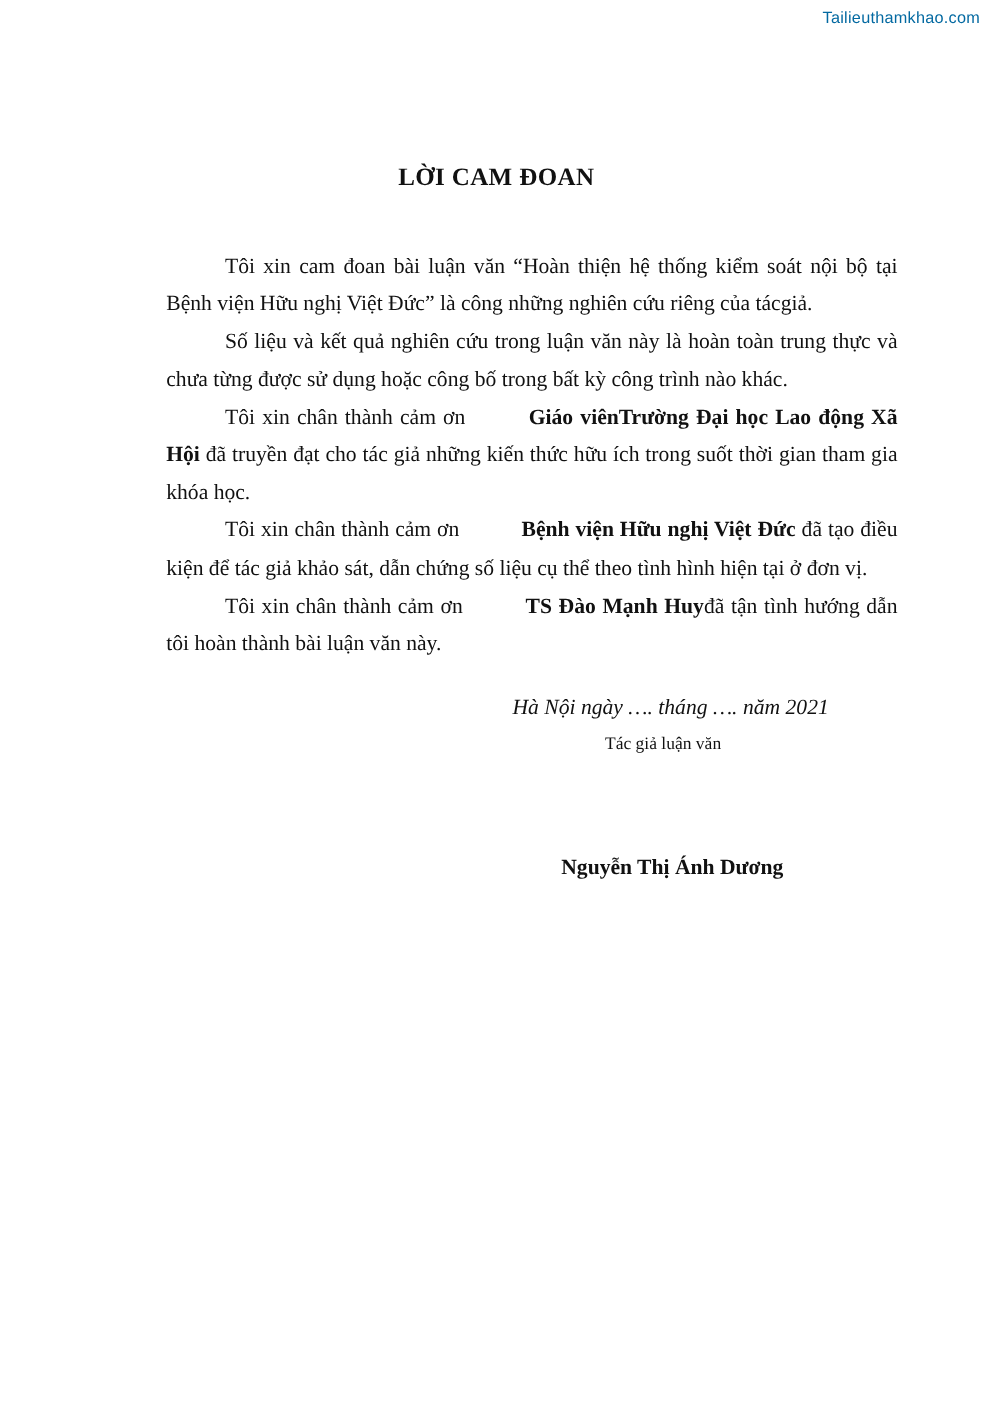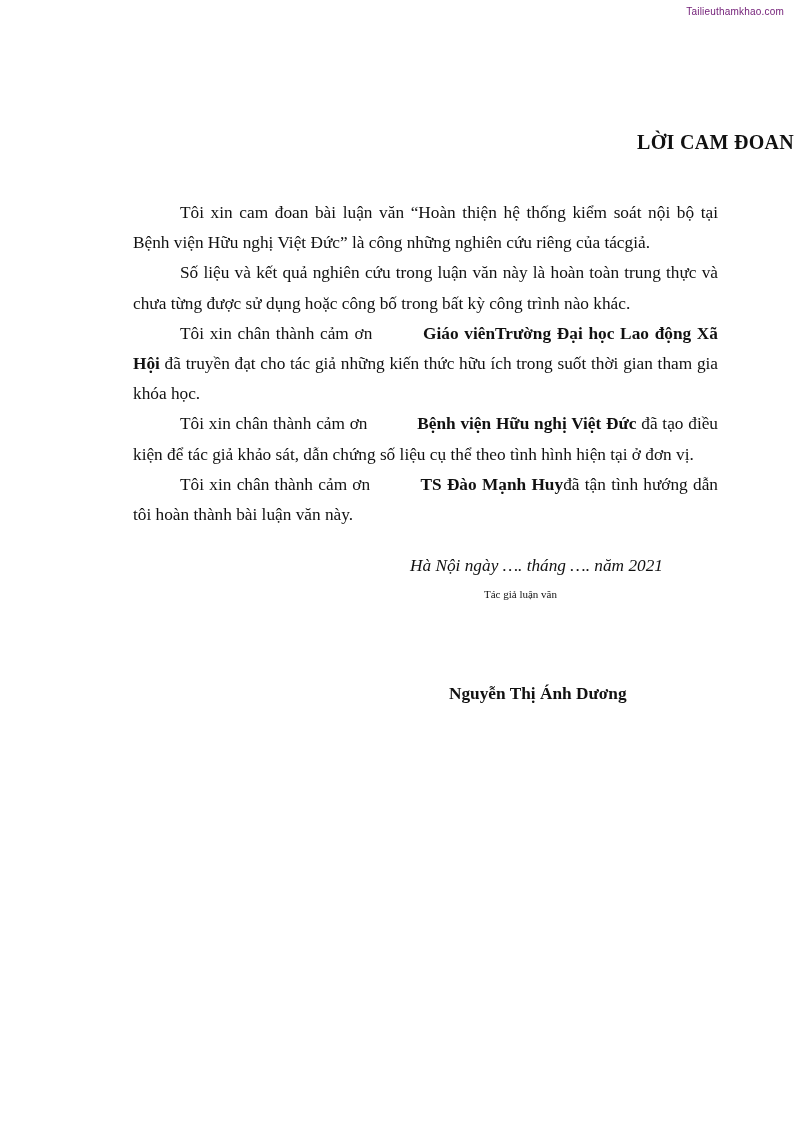"Tailieuthamkhao.com" .watermark { color: #701a75 -> #0369a1; font-size: 10px -> 13px }
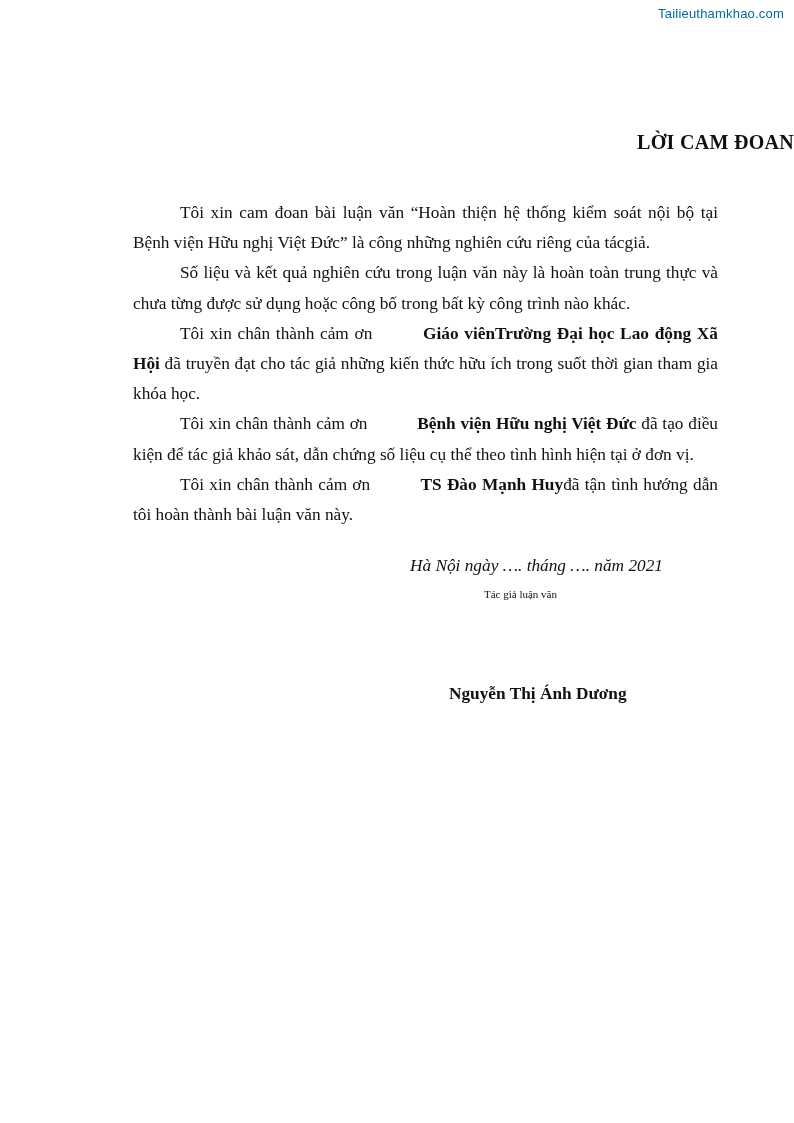"LỜI CAM ĐOAN" .title { text-align: right -> center }
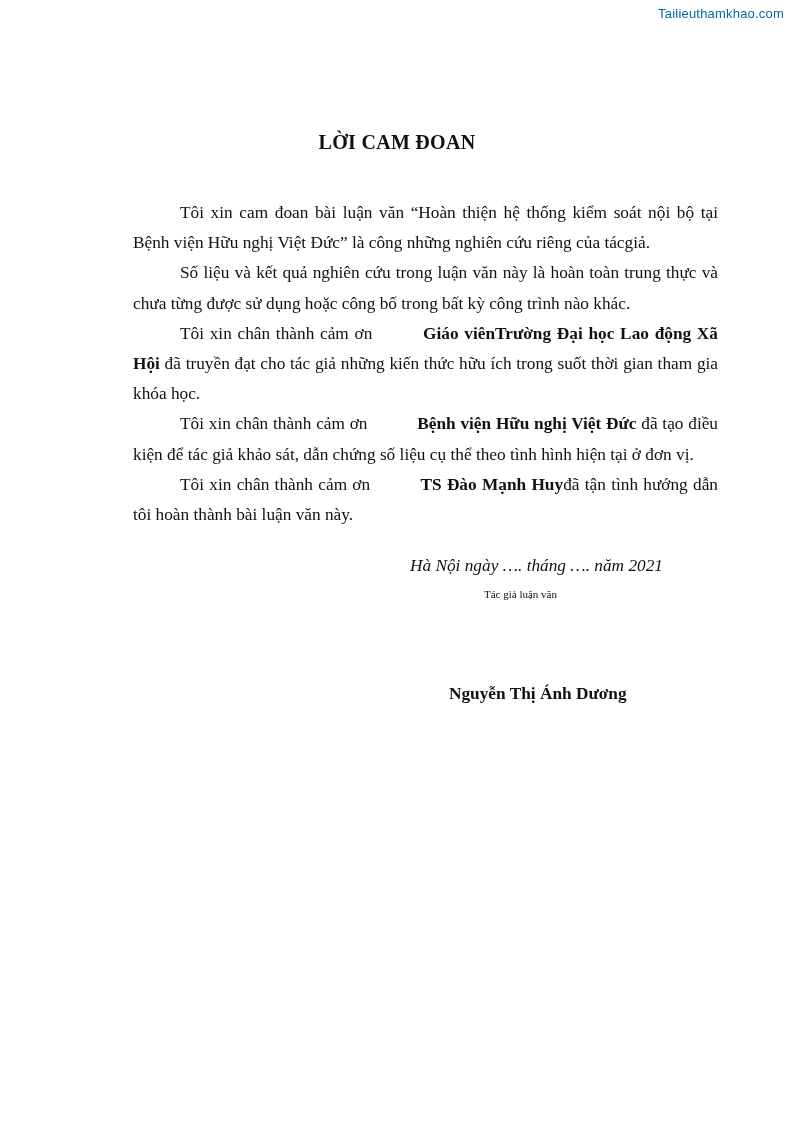"Tác giả luận văn" .author-label { font-size: 11px -> 14px }
